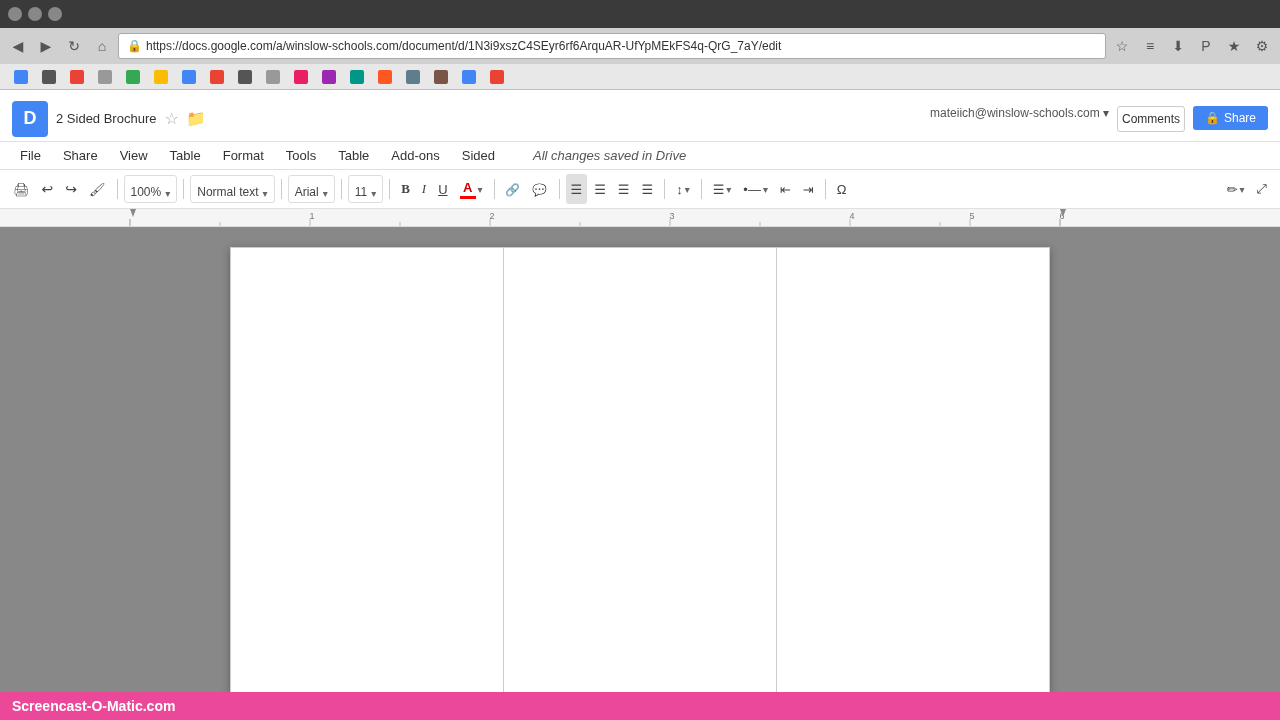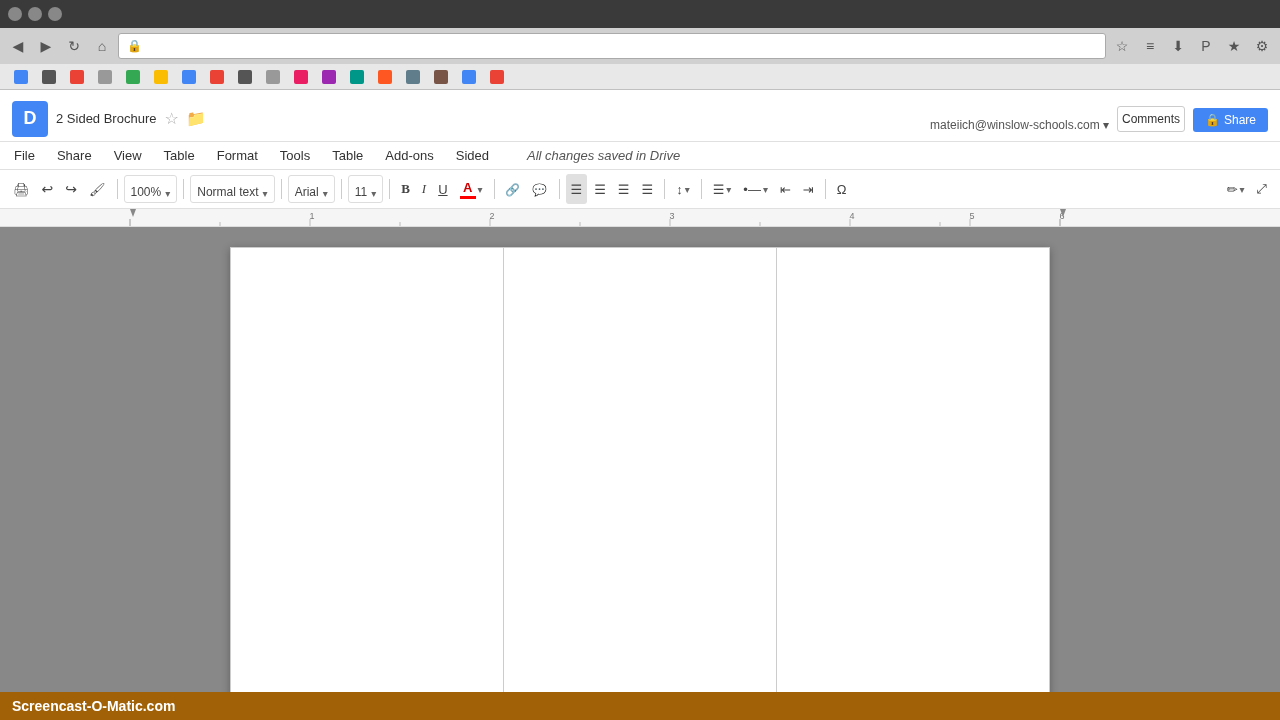"https://docs.google.com/a/winslow-school" span { html: none -> <span>https://docs.google.com/a/winslow-schools.com/document/d/1N3i9xszC4SEyr6rf6ArquAR-UfYpMEkFS4q-QrG_7aY/edit</span> }
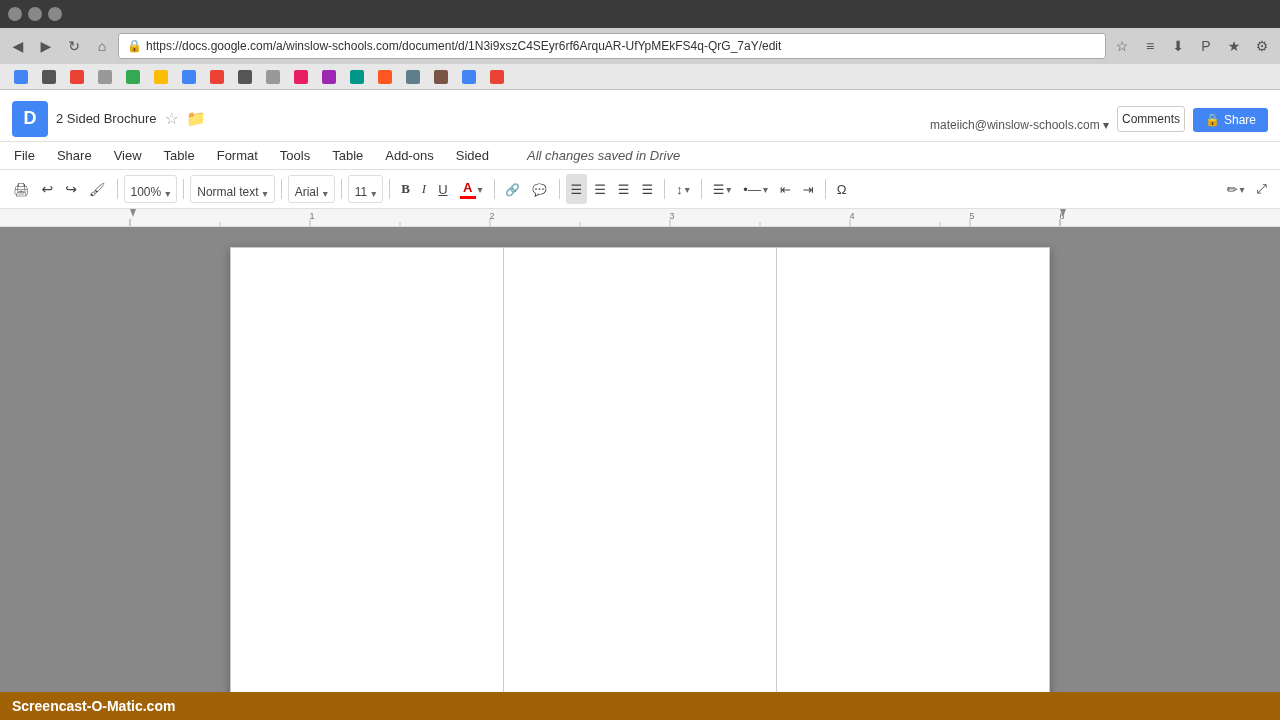"mateiich@winslow-schools.com ▾" .gdocs-header-right { align-items: flex-end -> flex-start }
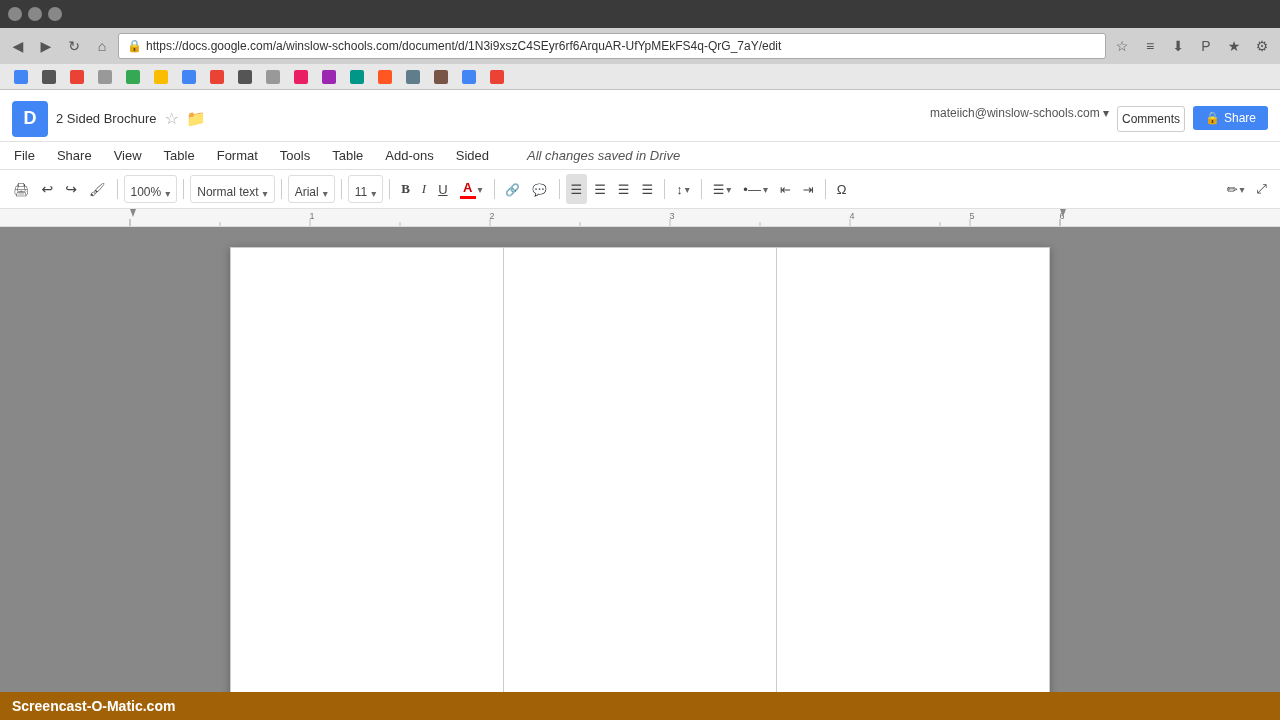"File" .menu-bar { padding: 2px 4px -> 2px 10px }
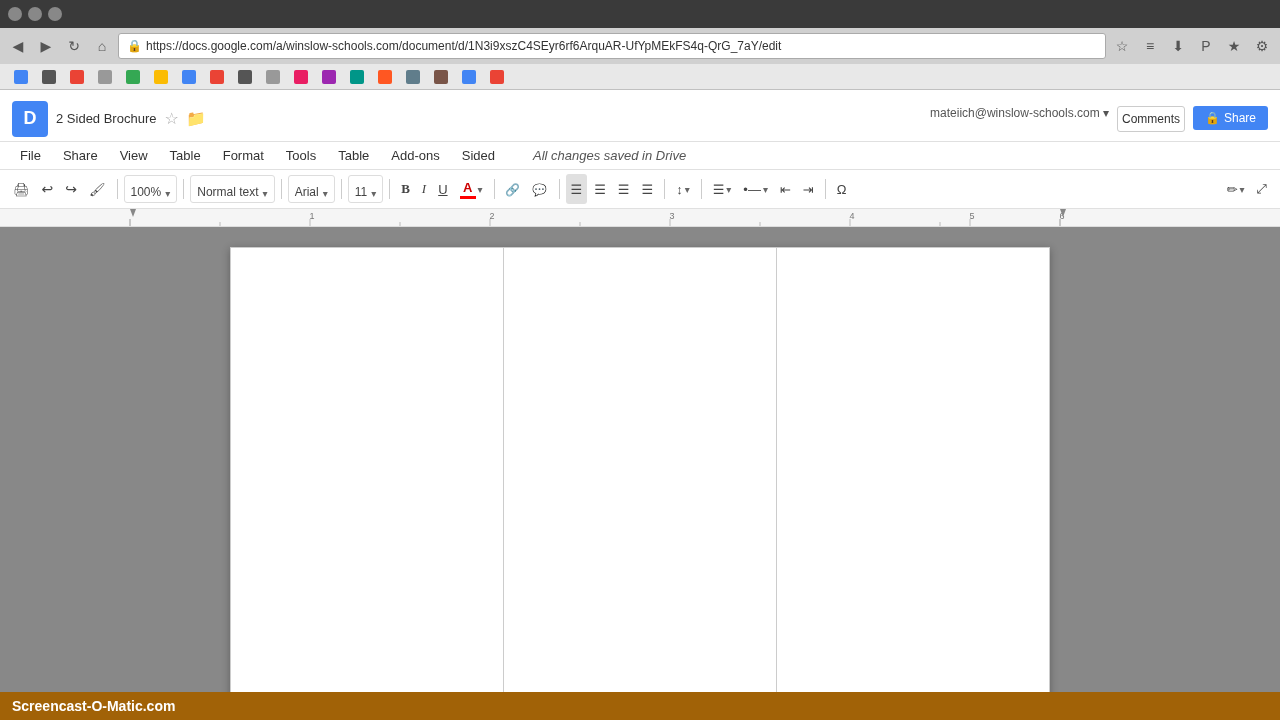"Screencast-O-Matic.com" .screencast-bar { background: #a16207 -> #ec4899 }
